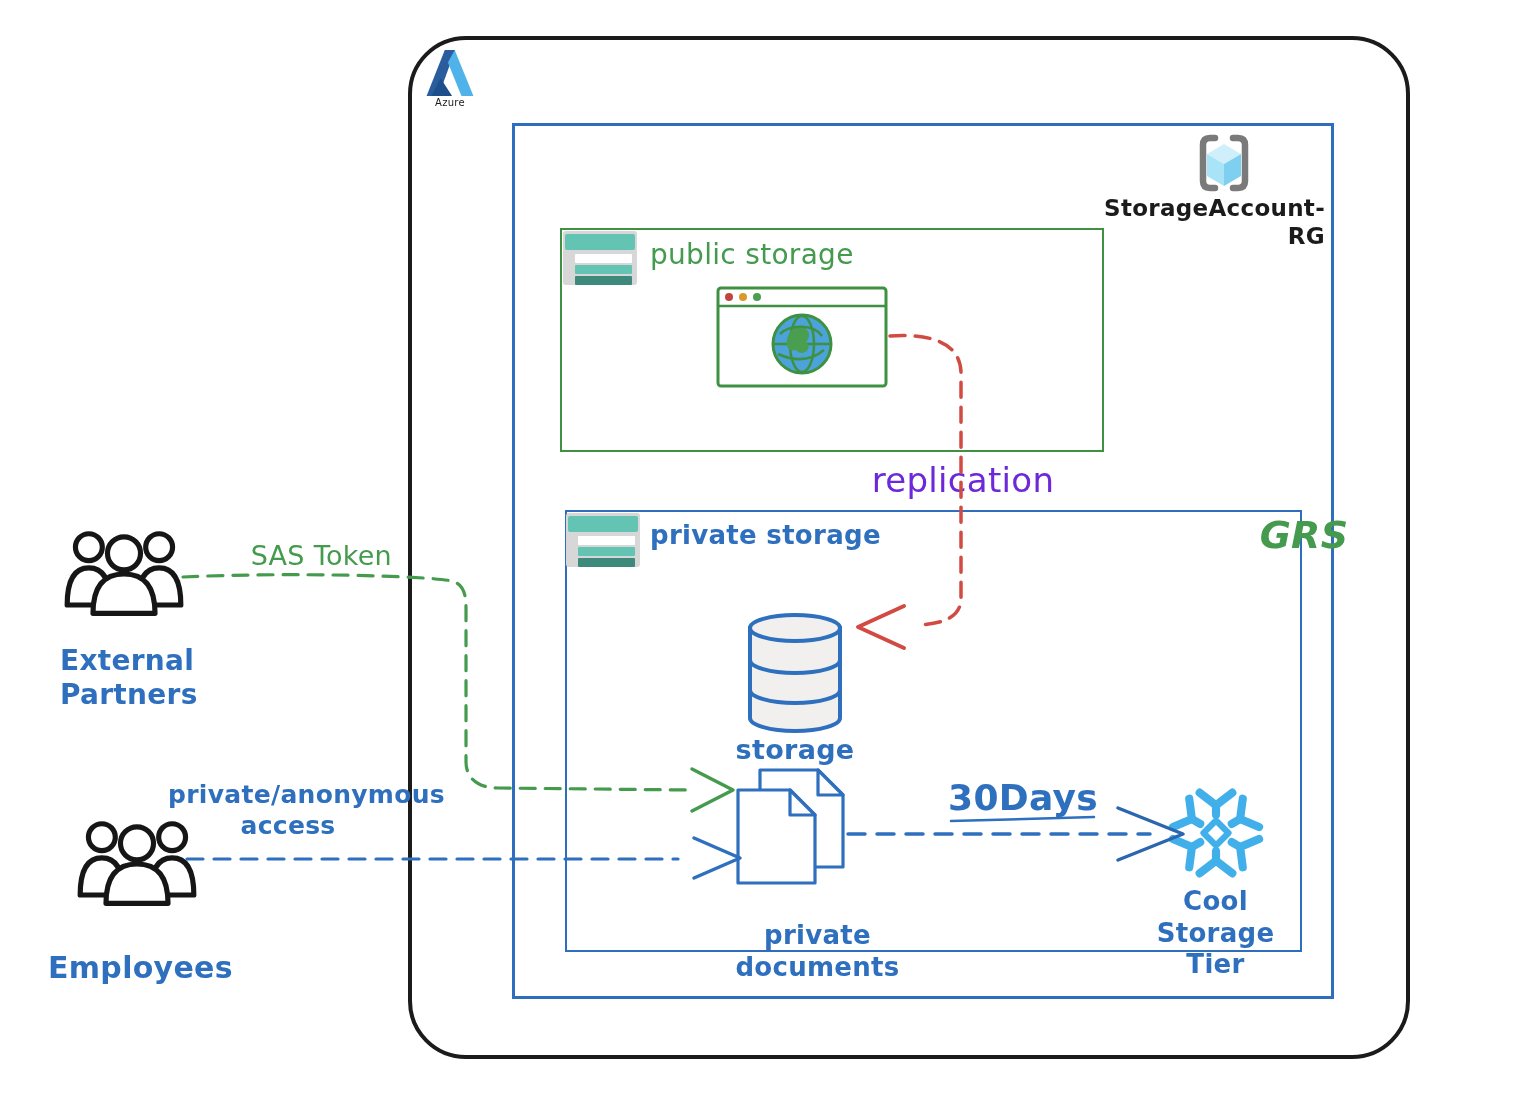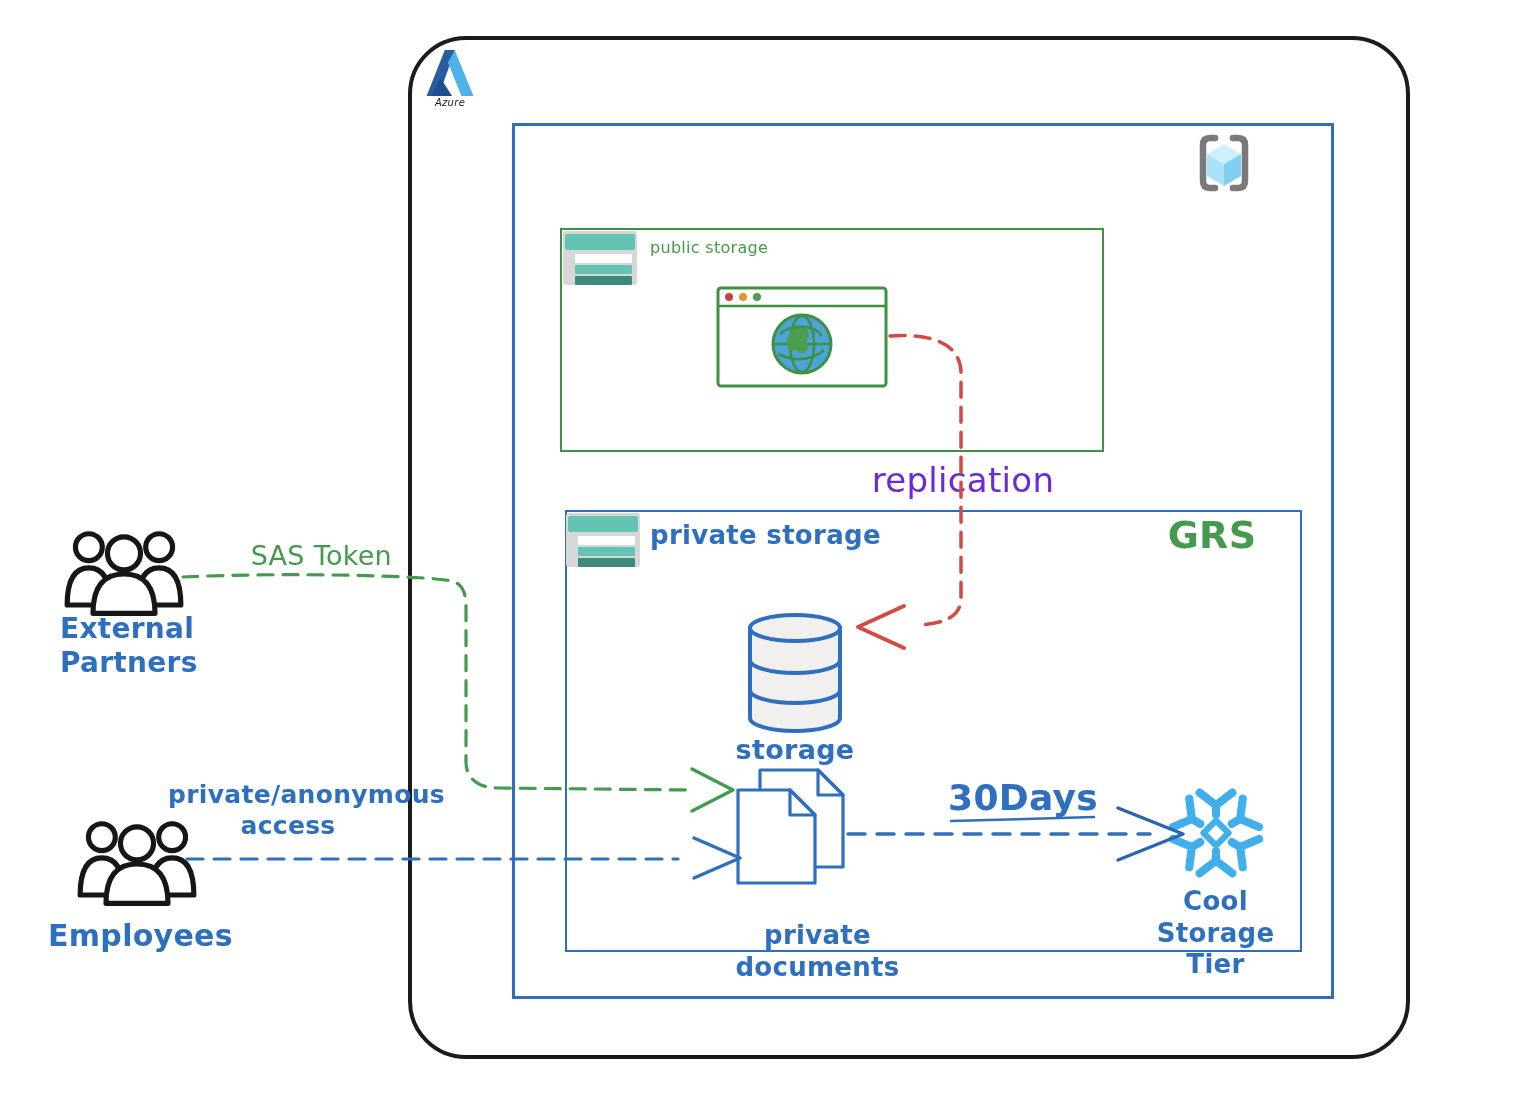"Azure" .label-azure { font-style: italic -> none }
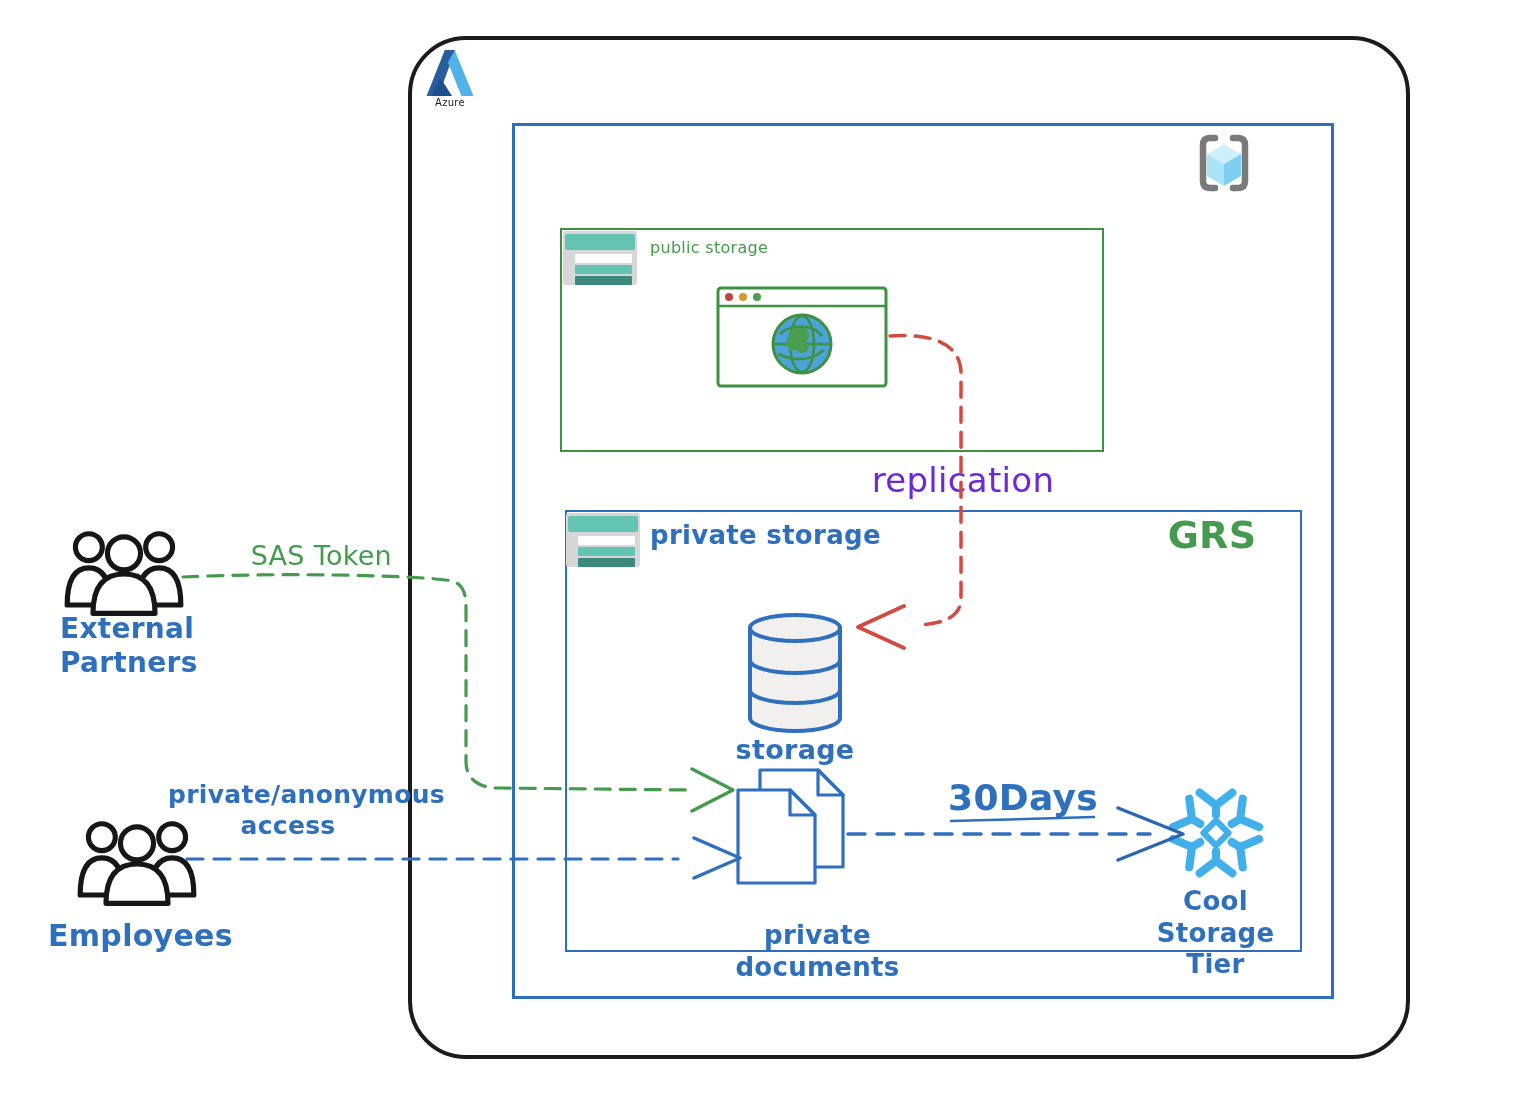"StorageAccount-RG" div.abs { html: none -> <div>StorageAccount-RG</div> }
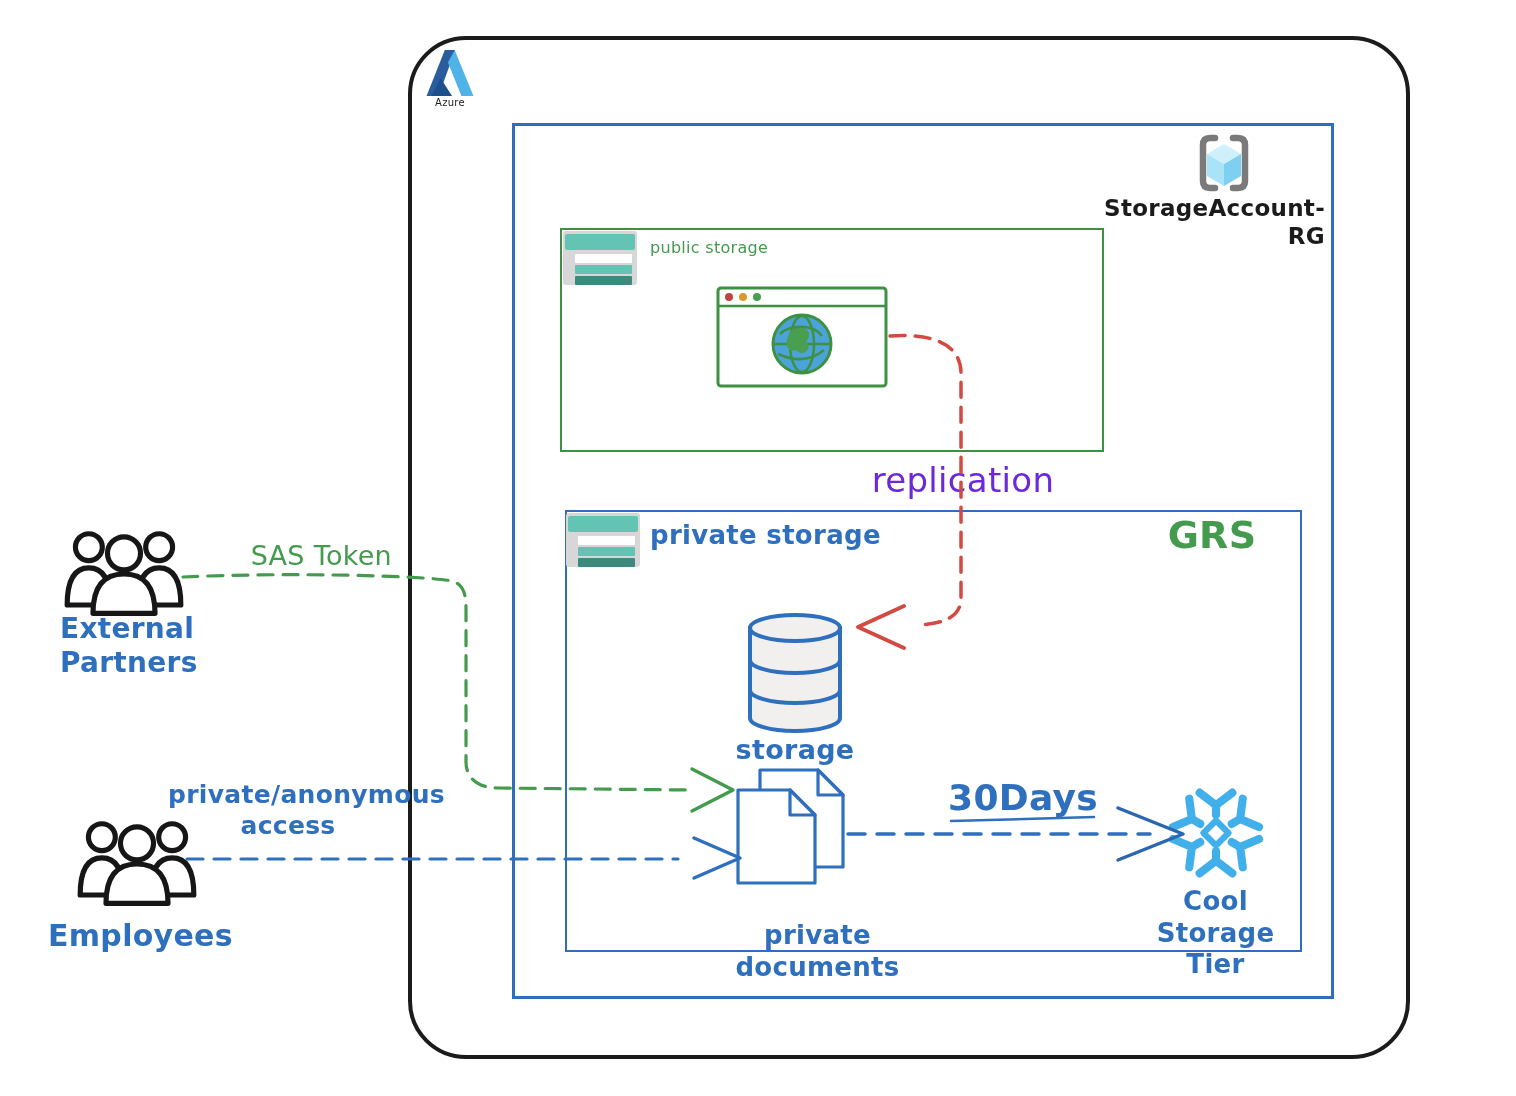"public storage" .label-box-green { font-size: 16px -> 28px }
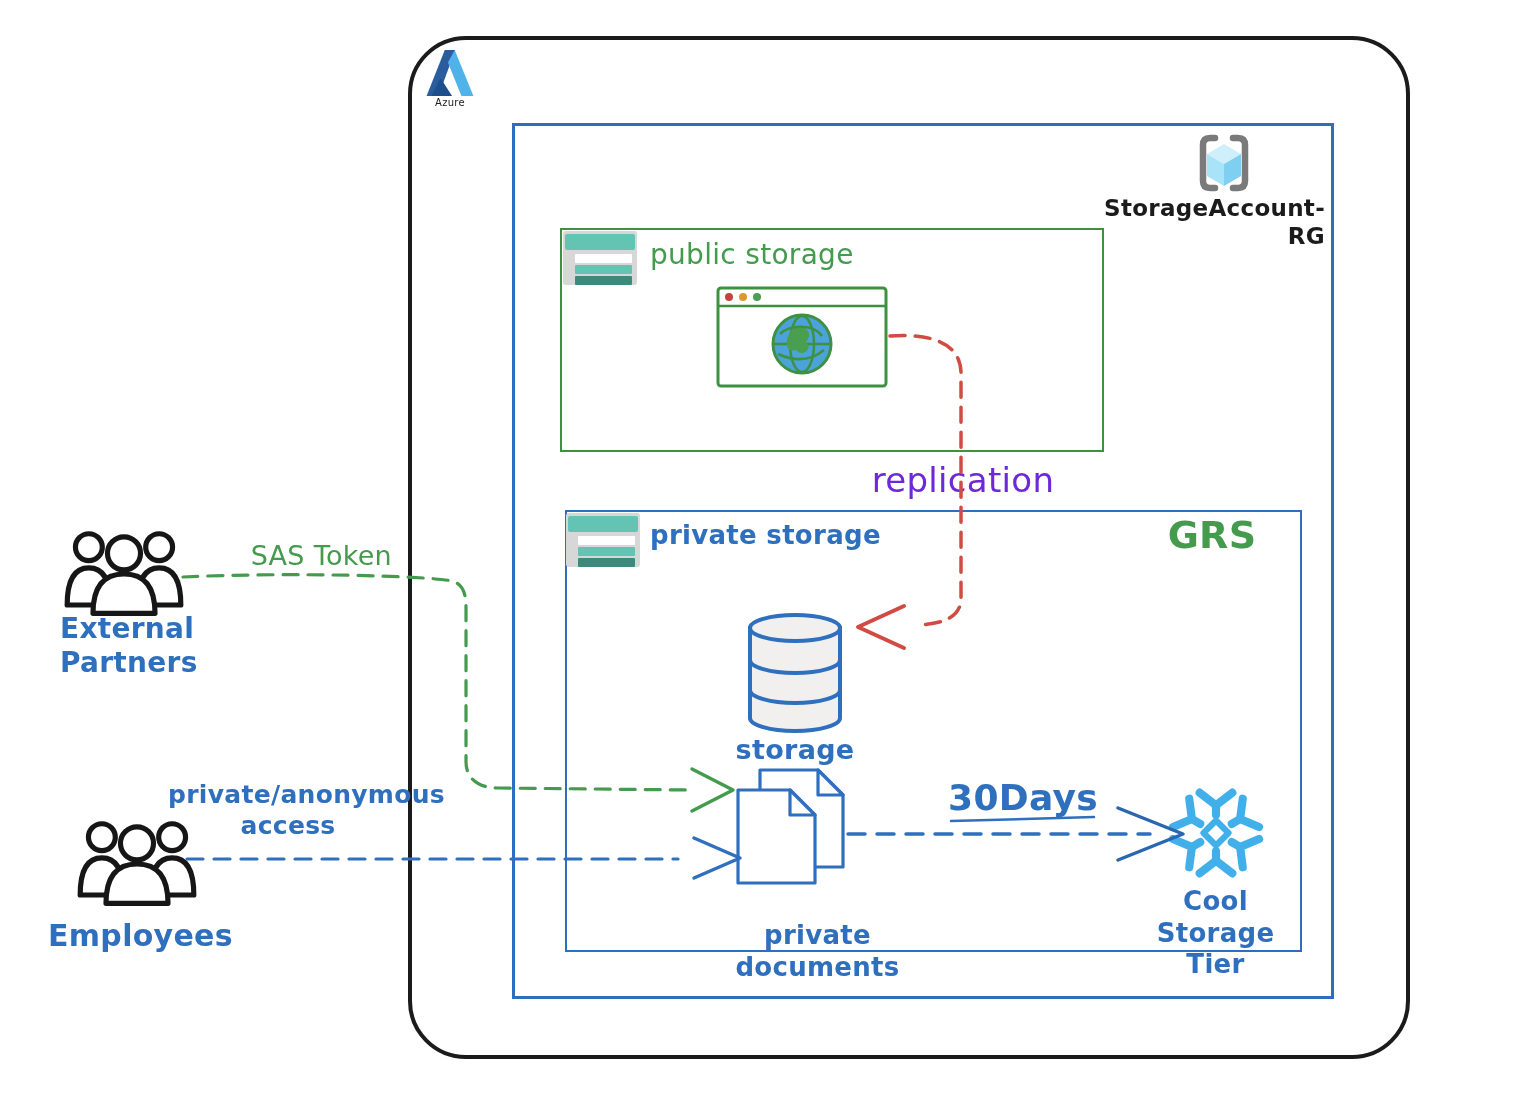"GRS" div.abs { font-style: none -> italic; left: 1156px -> 1248px }
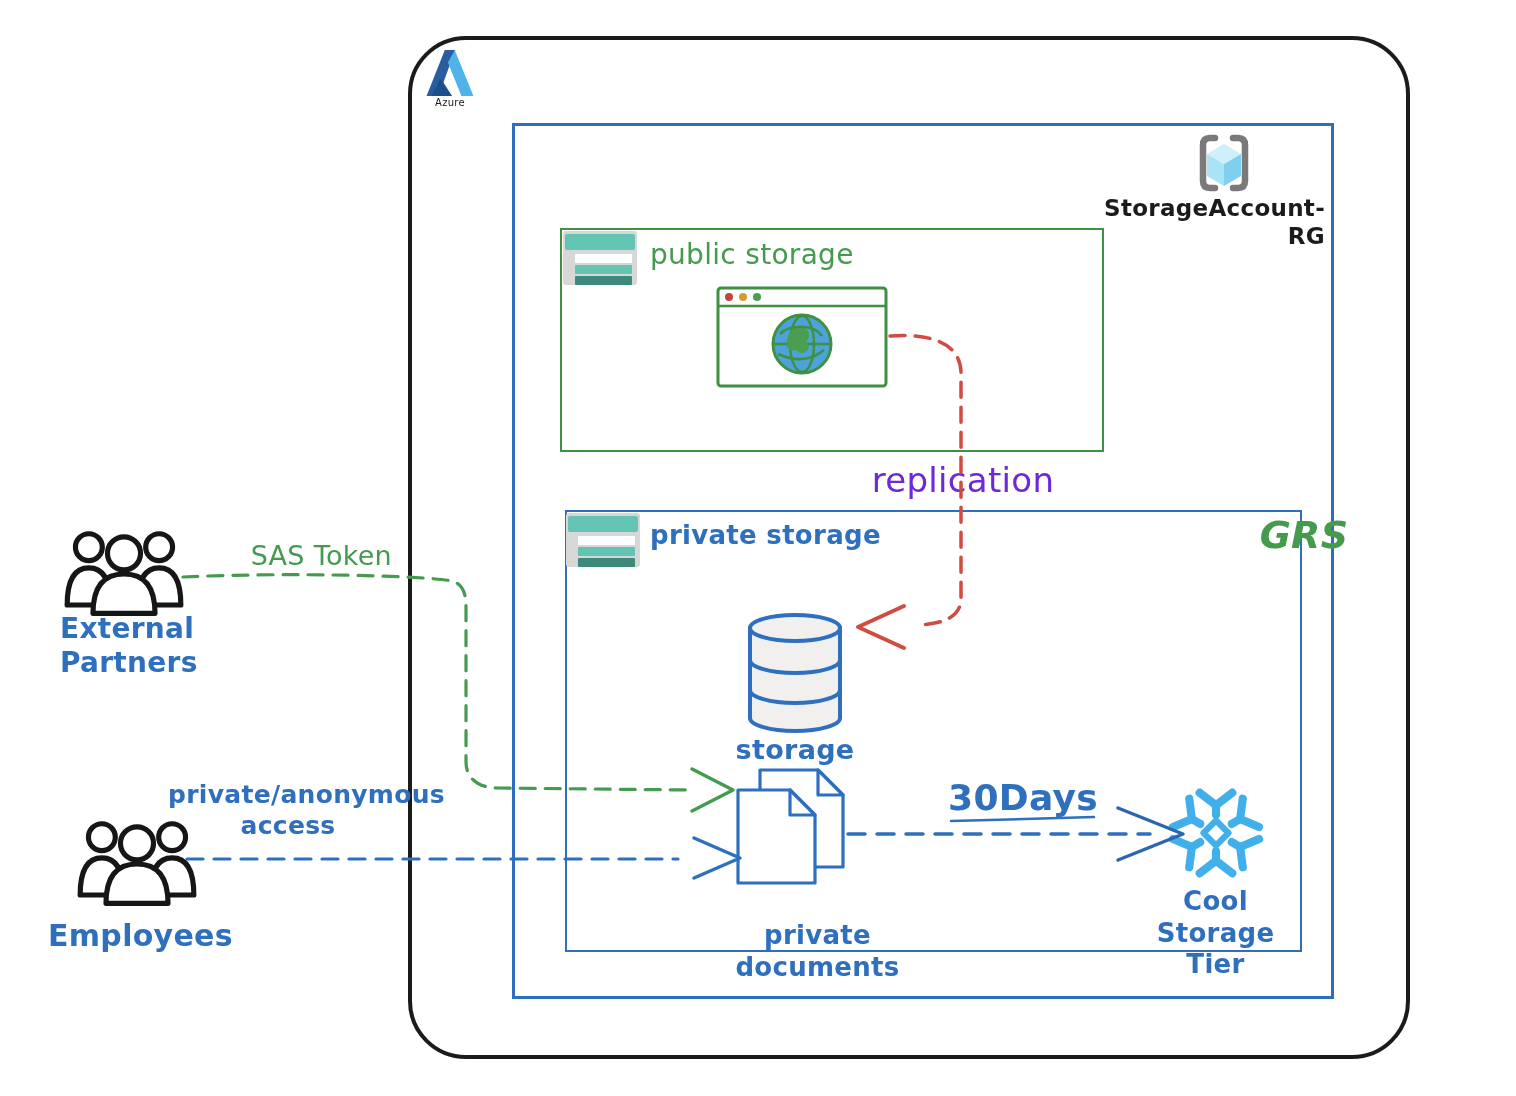"External Partners" .label-actor { margin-top: none -> 32px }
